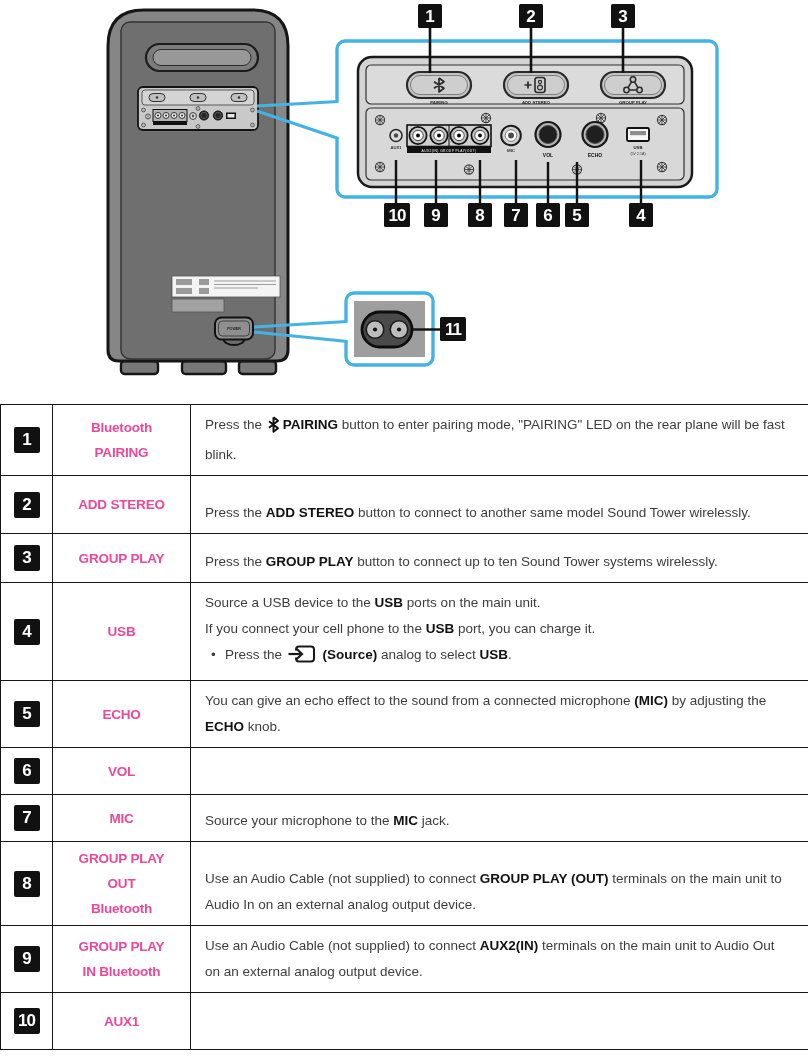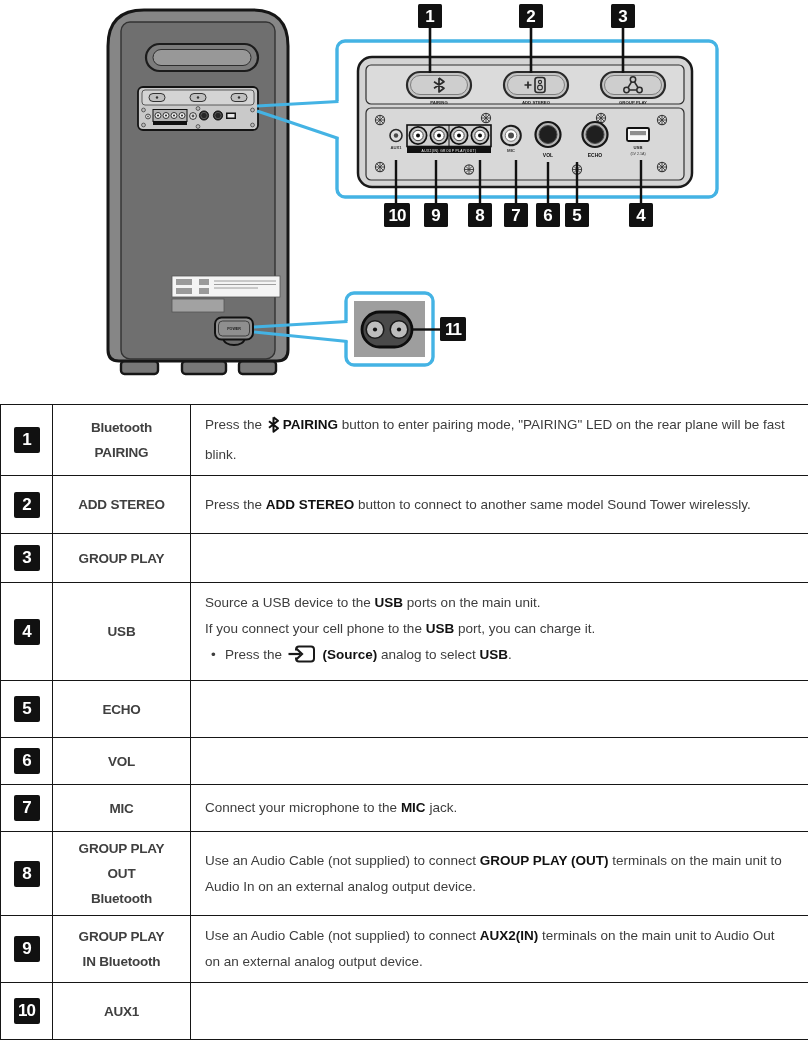"Bluetooth" .cell-name { color: #404040 -> #ec4899 }
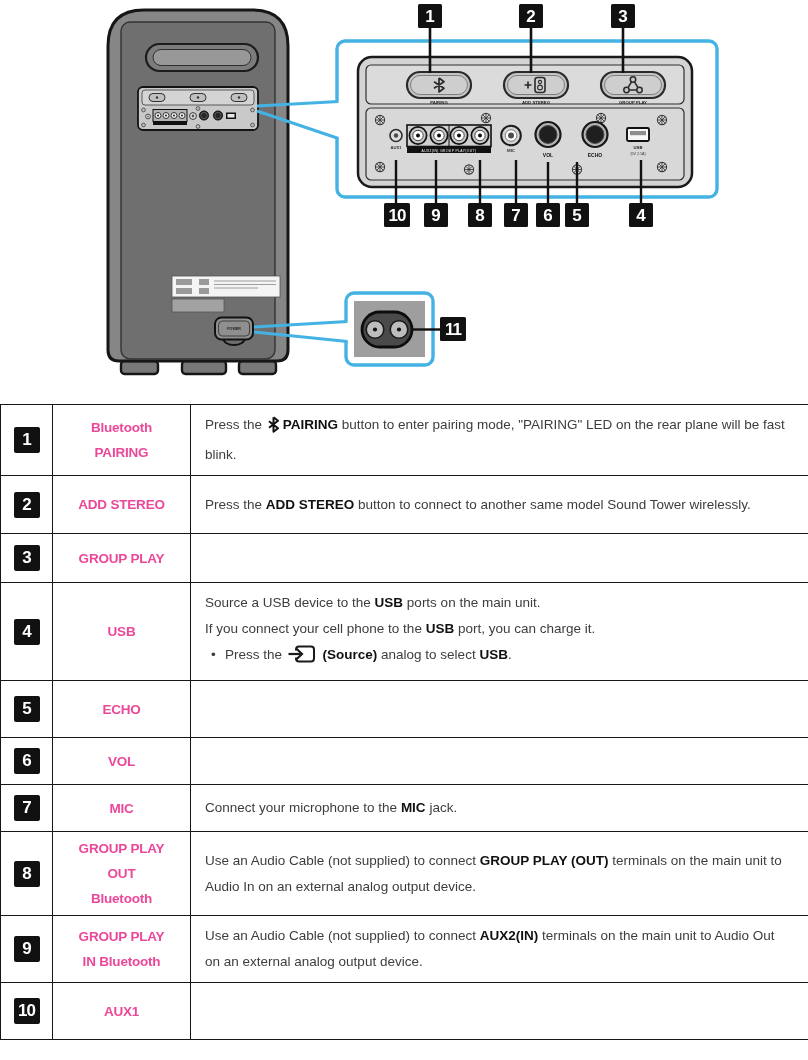"Press the PAIRING button to" .cell-desc { justify-content: center -> flex-end }
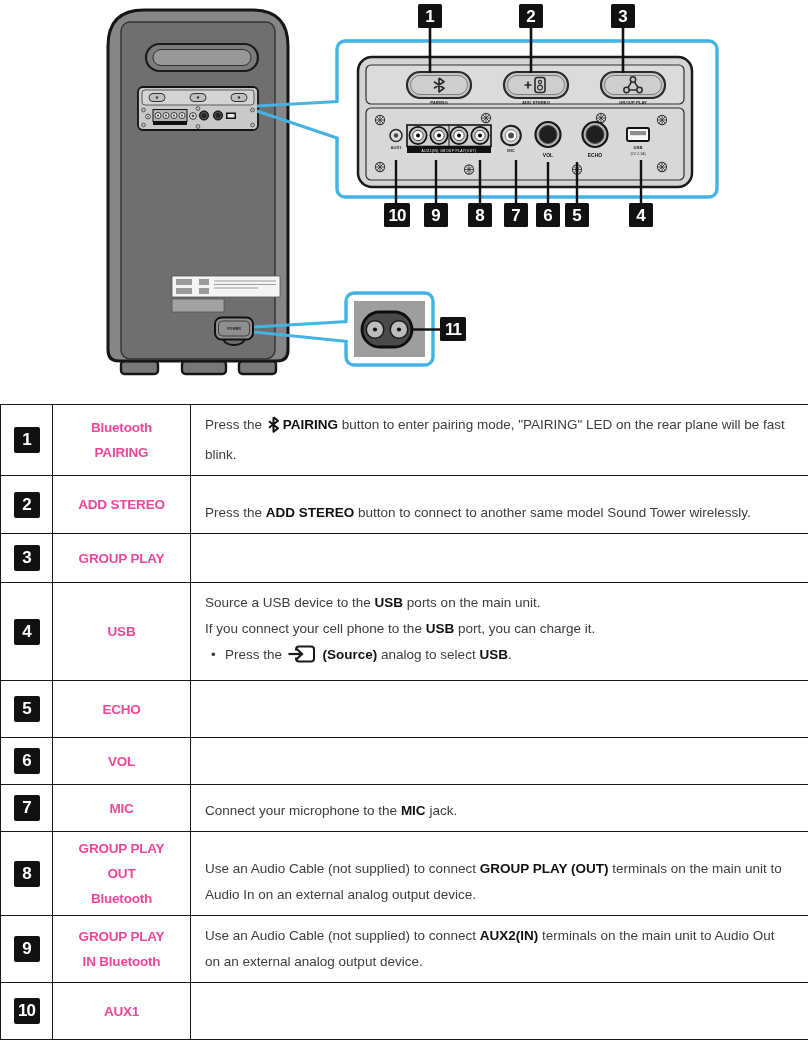"Press the GROUP PLAY button" div.cell-desc { html: none -> <div> <div><span>Press the </span><b>GROUP PLAY</b><span> button to connect up to ten Sound Tower systems wirelessly.</span></div> </div> }
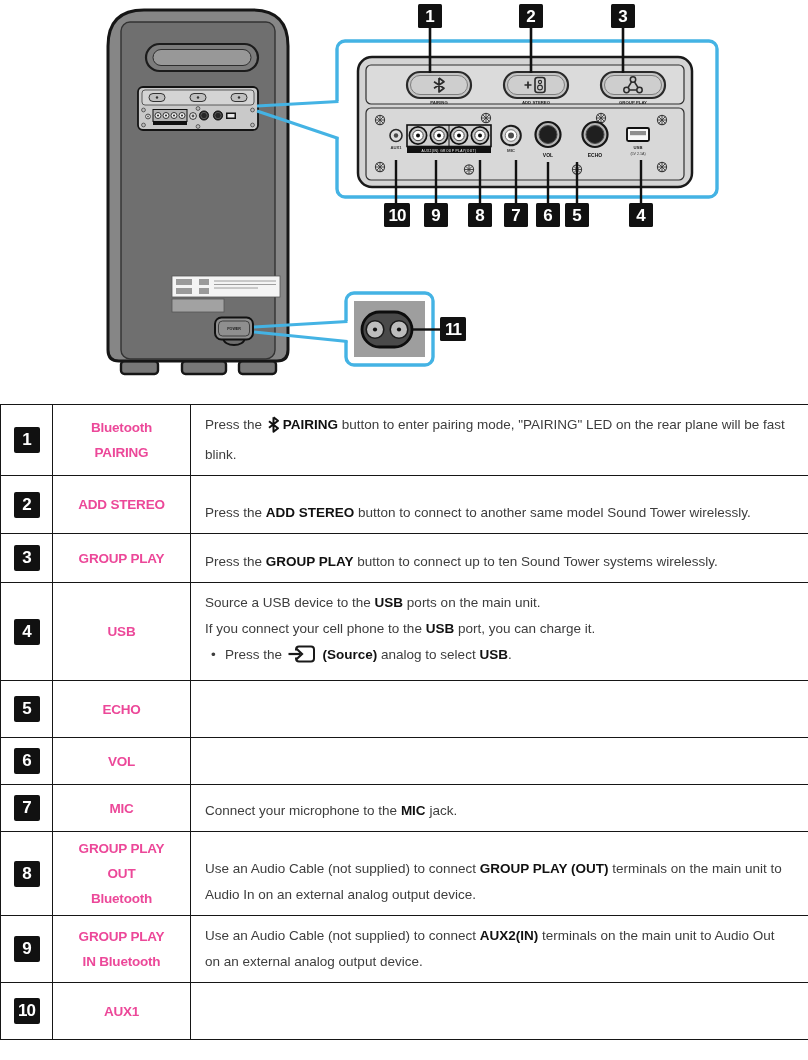"You can give an echo" div.cell-desc { html: none -> <div> <div><span>You can give an echo effect to the sound from a connected microphone </span><b>(MIC)</b><span> by adjusting the </span><b>ECHO</b><span> knob.</span></div> </div> }
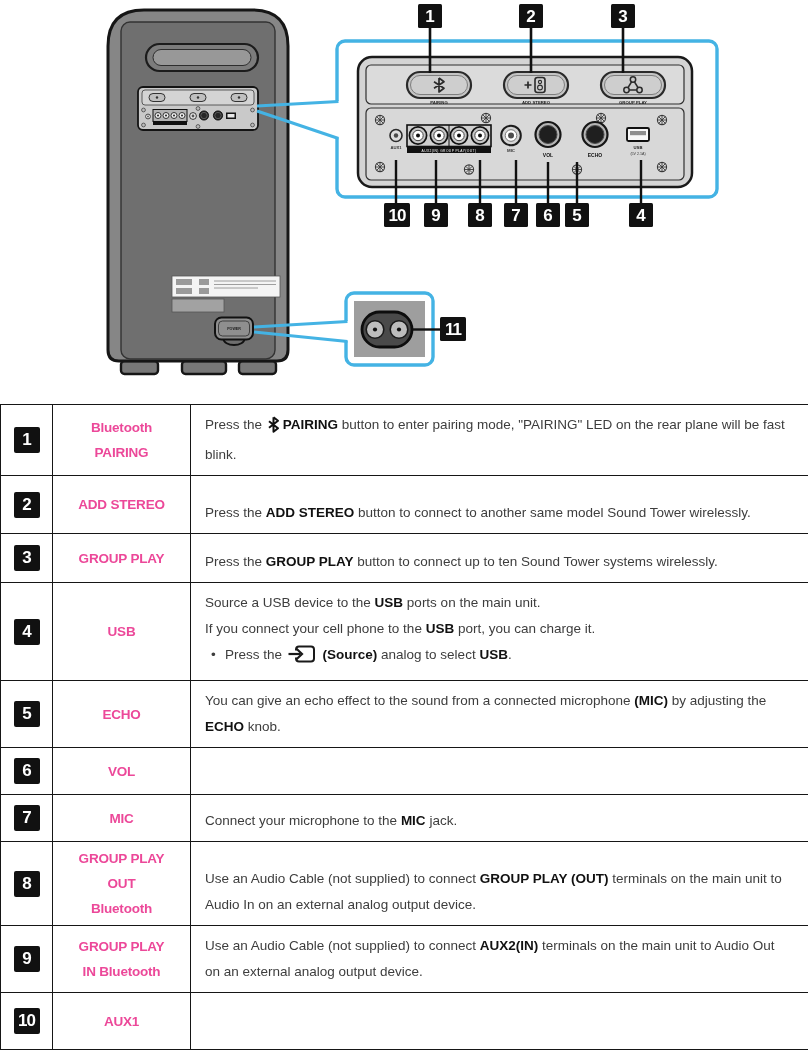"Connect your microphone to the" span { text: Connect -> Source }
